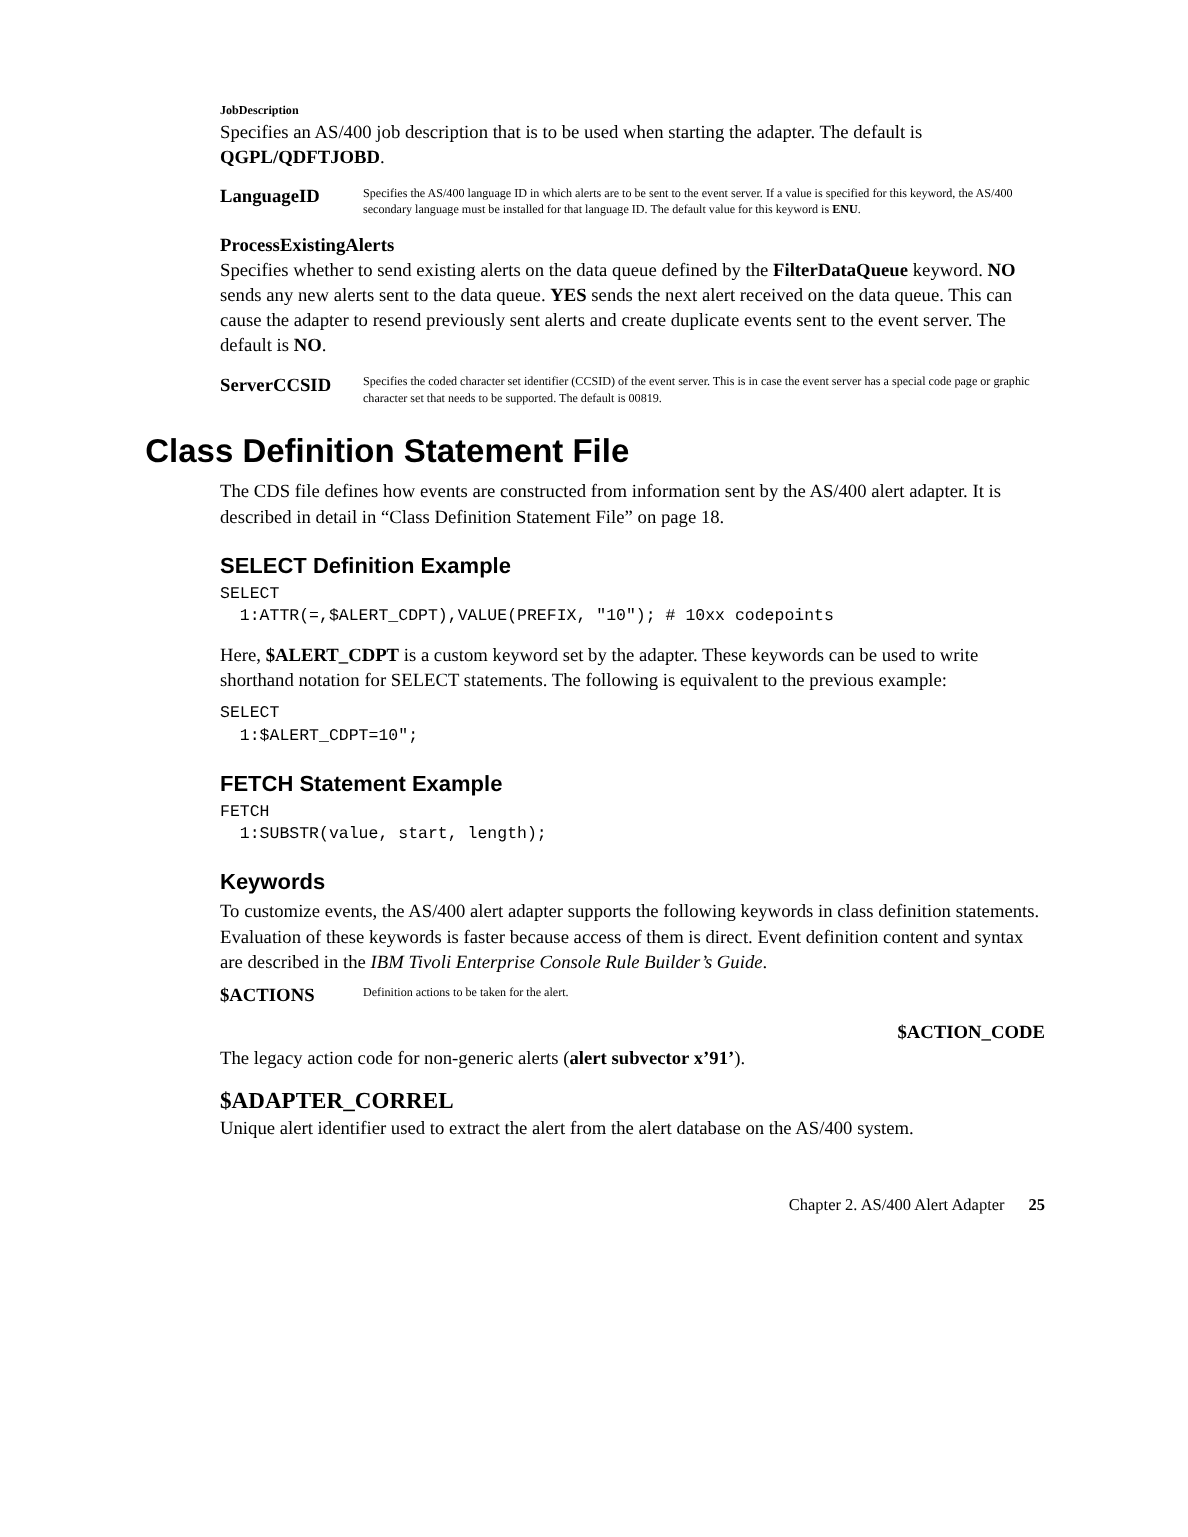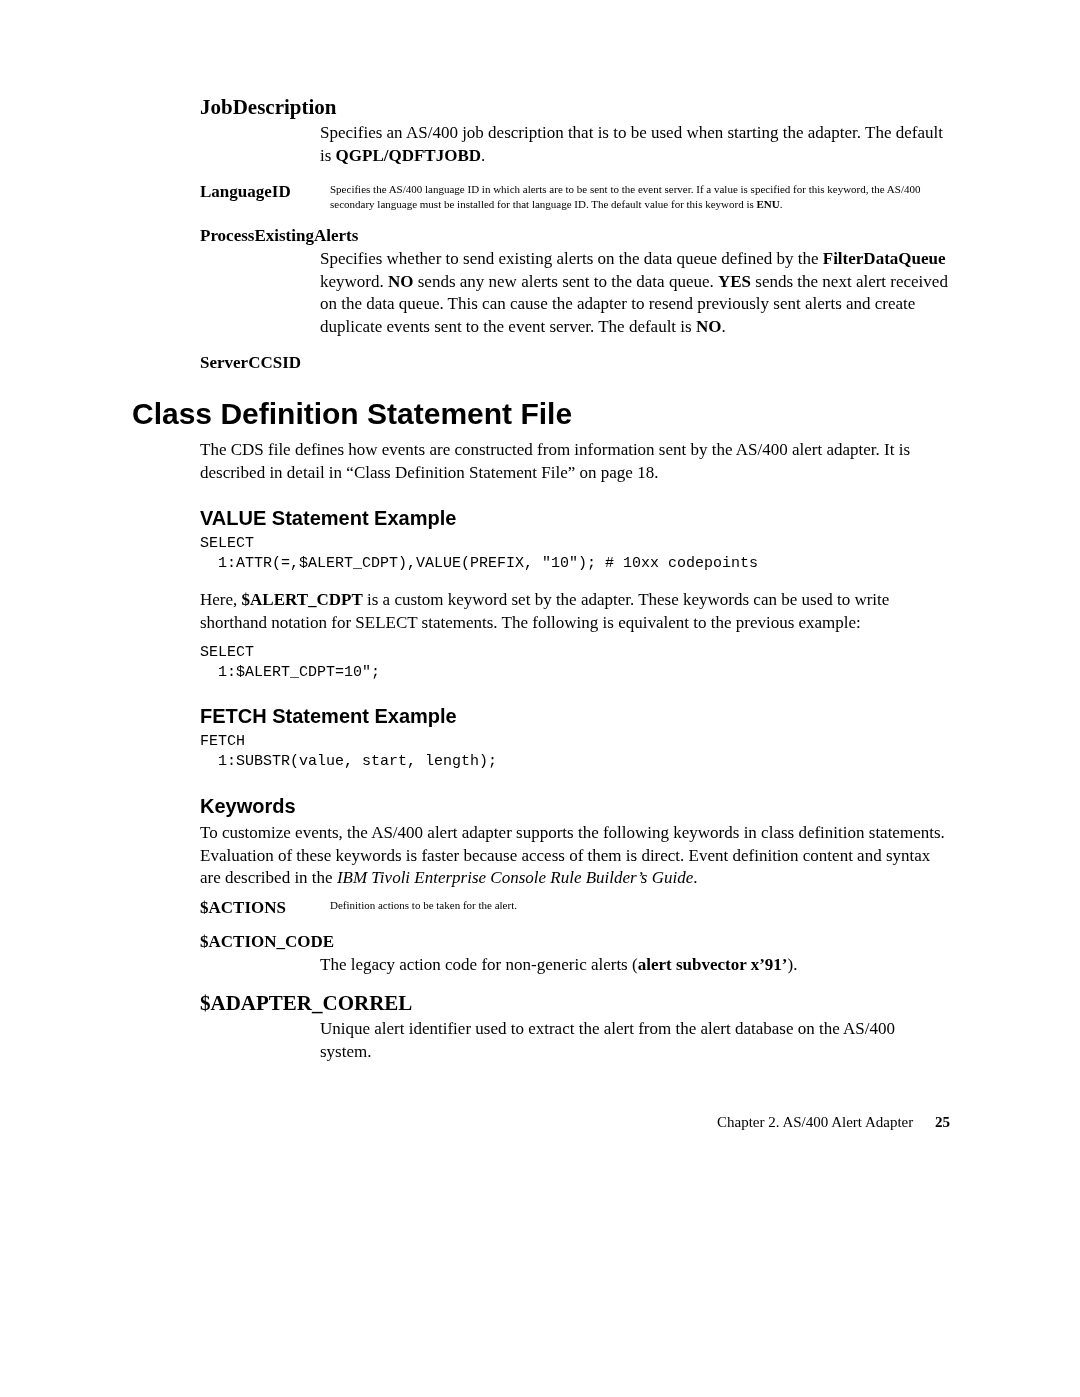"JobDescription" div.dt-line { font-size: 21px -> 11px }
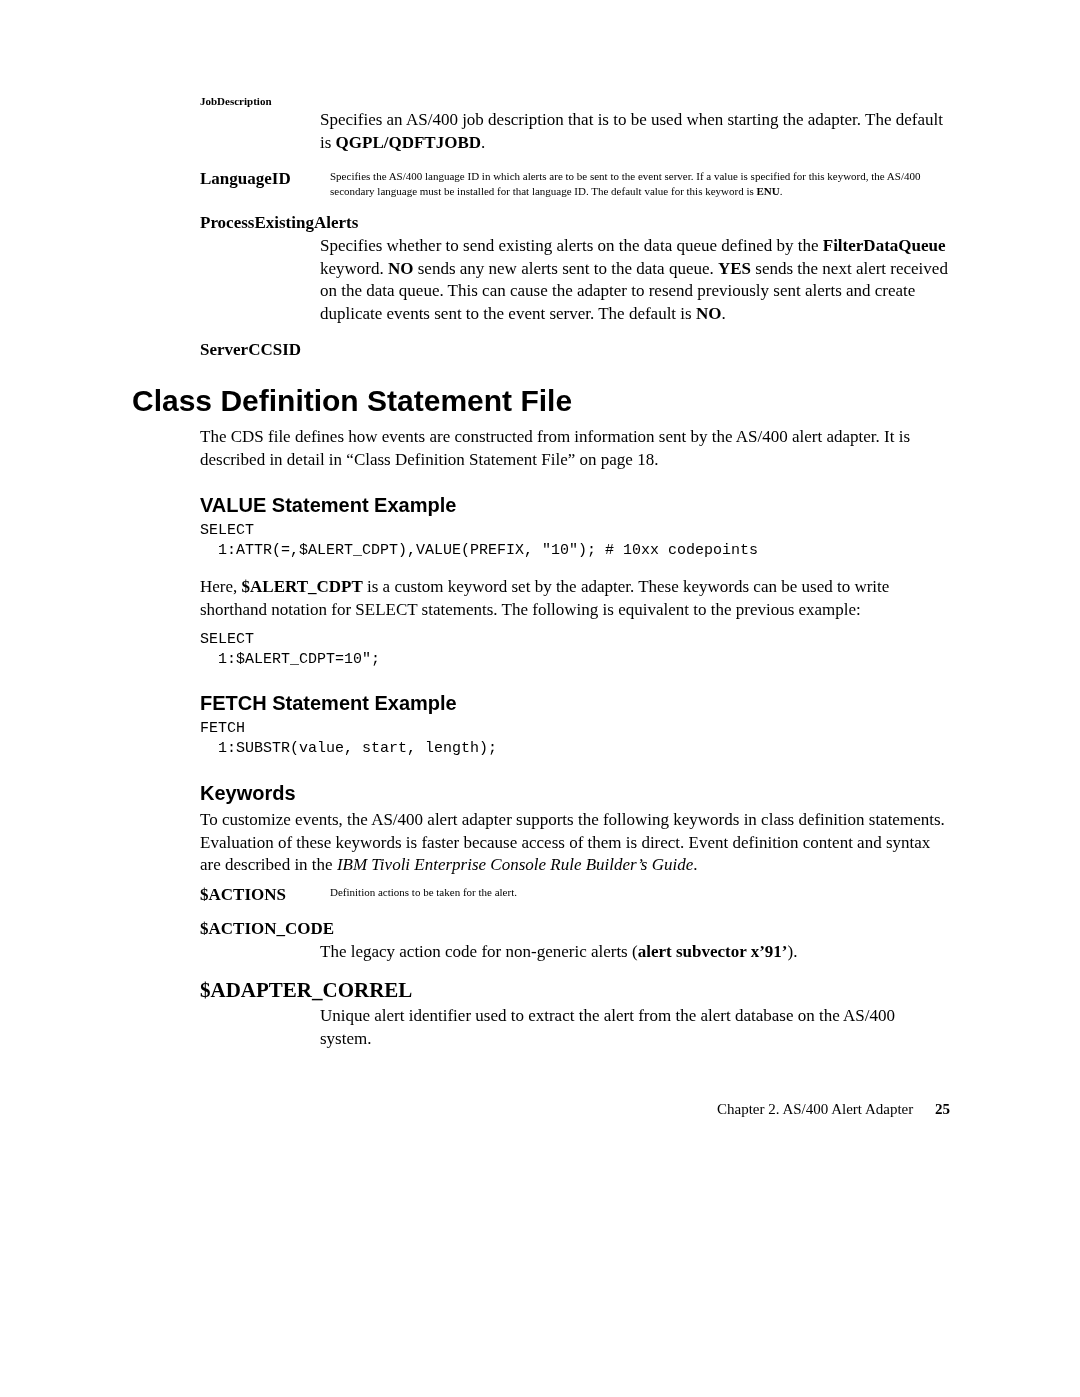"Specifies an AS/400 job description" .dd-full { margin-left: 120px -> none }
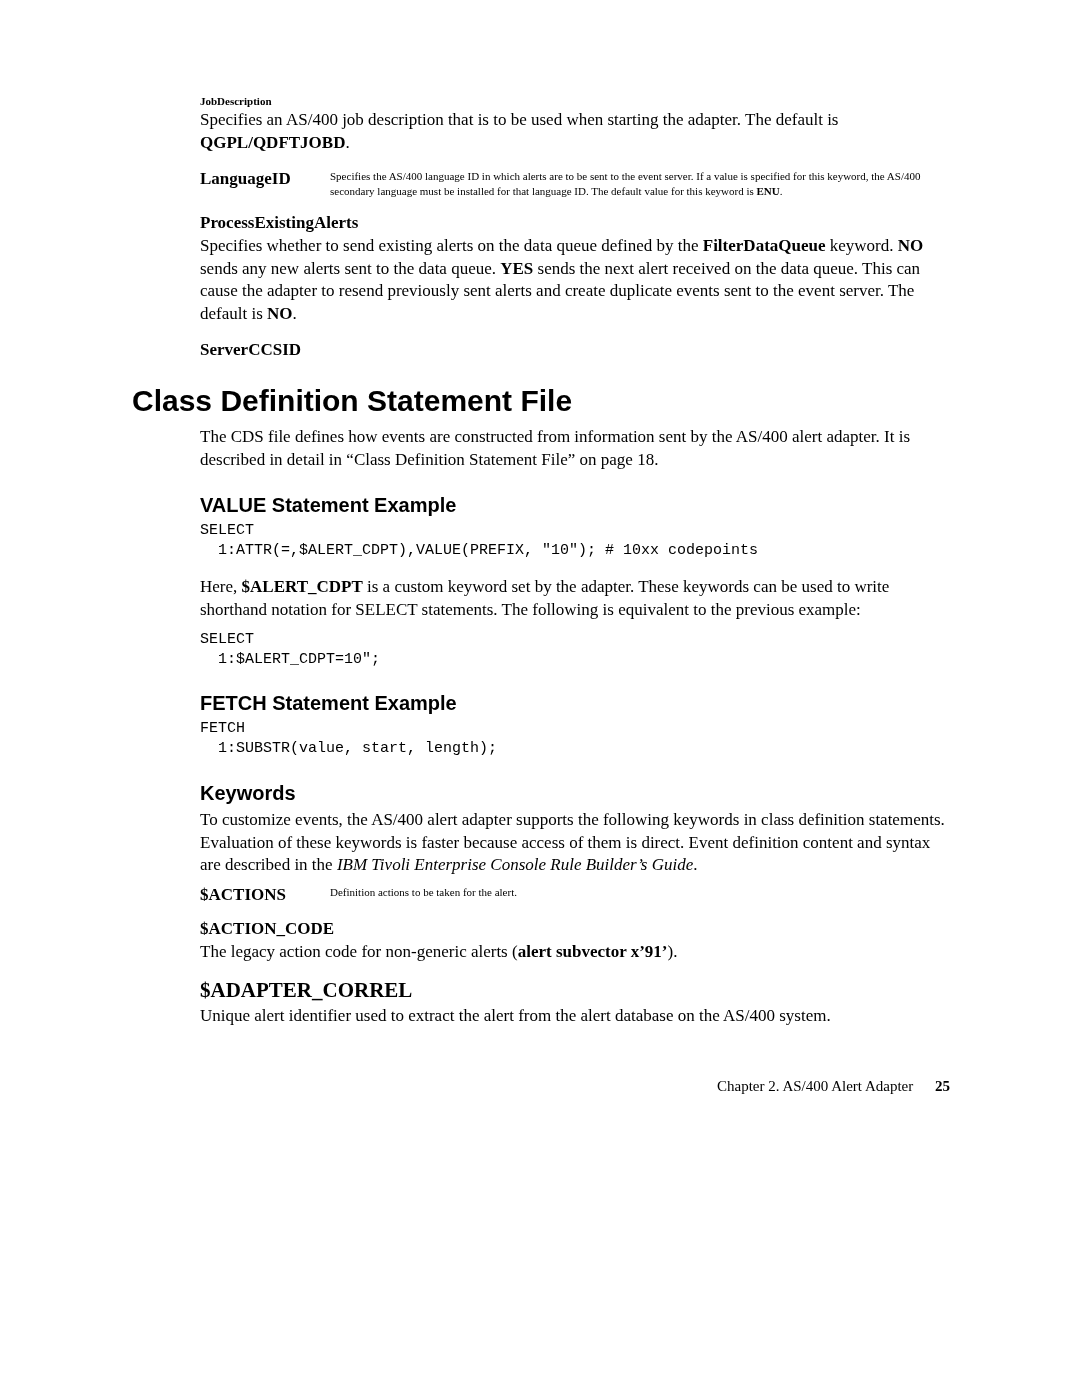"Specifies the coded character set" div.dd { html: none -> <div>Specifies the coded character set identifier (CCSID) of the event server. This is in case the event server has a special code page or graphic character set that needs to be supported. The default is 00819.</div> }
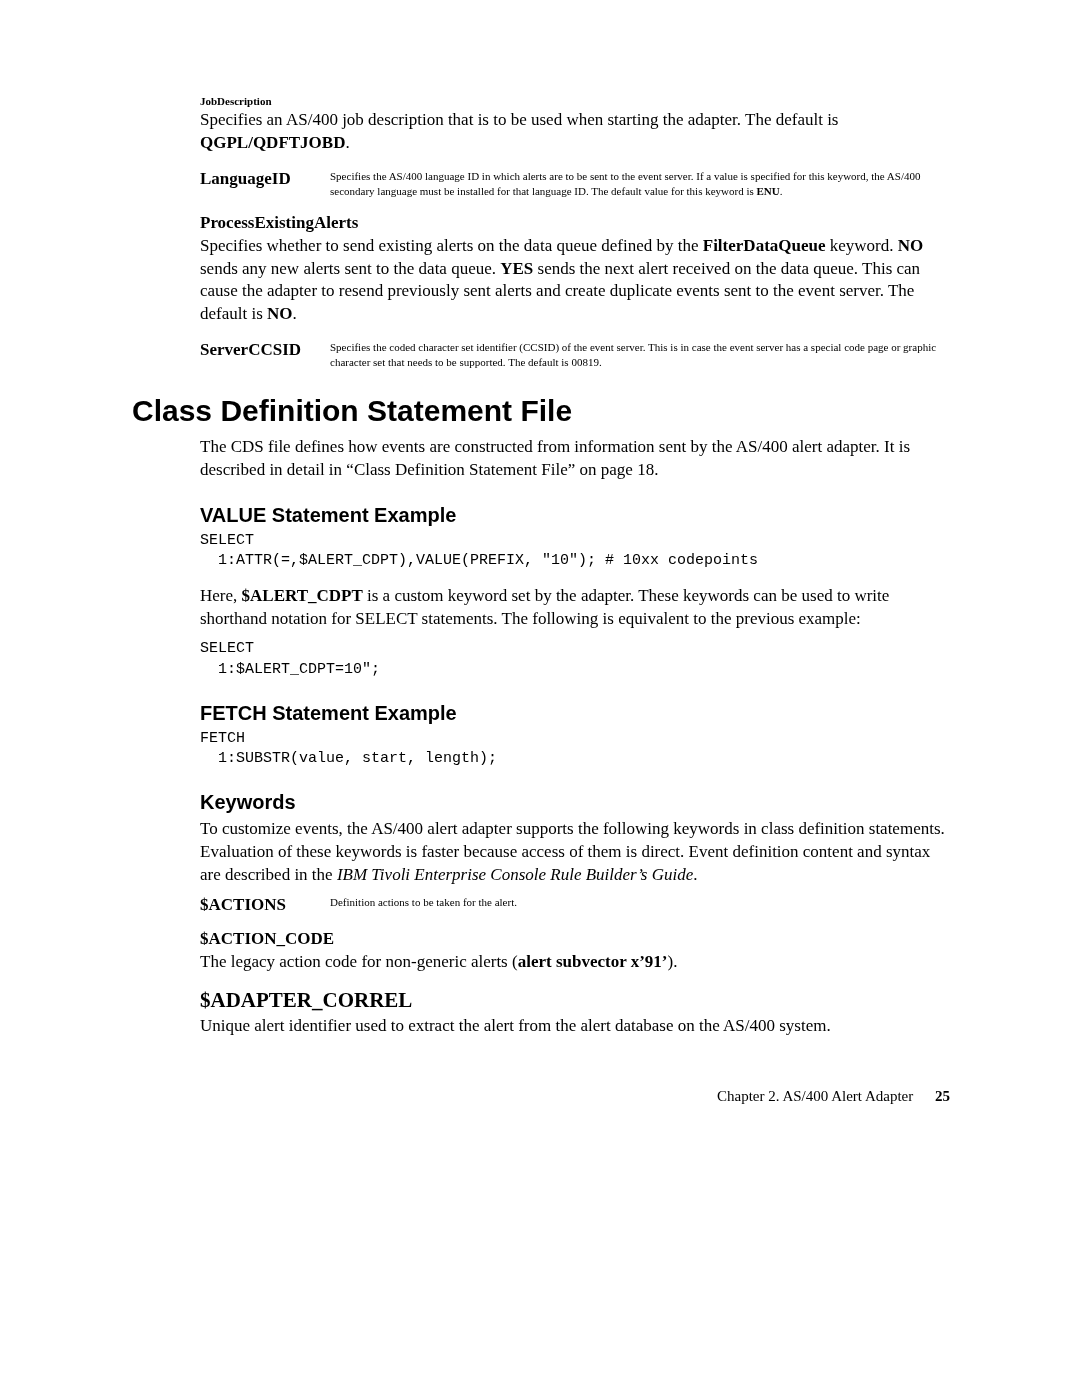"VALUE Statement Example" h2 { text: VALUE Statement -> SELECT Definition }
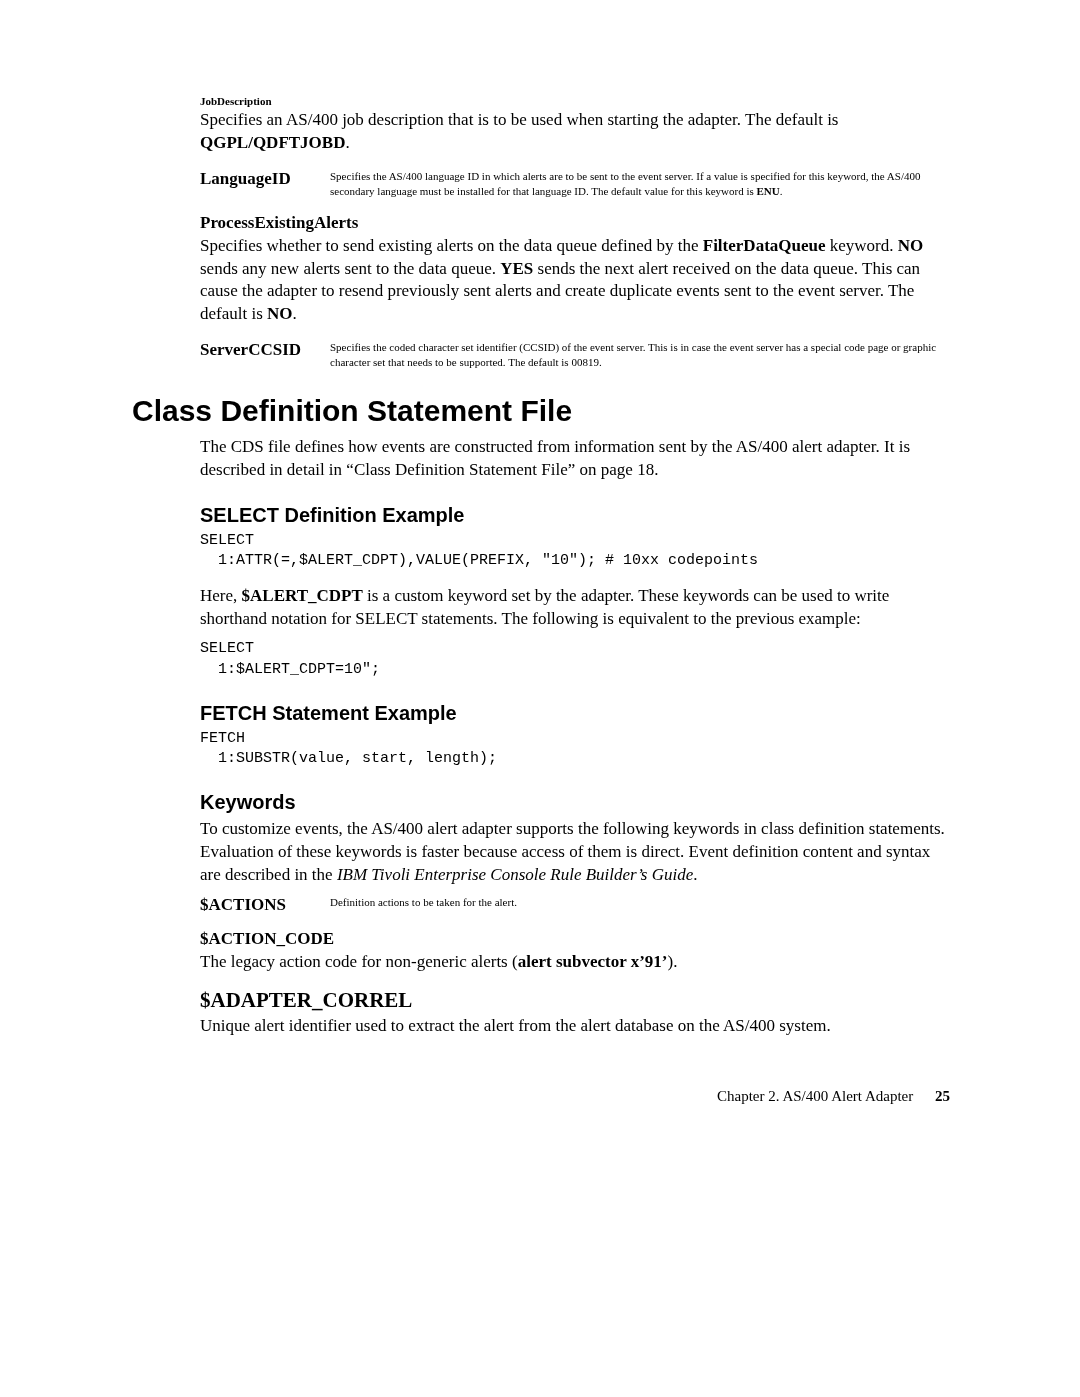"$ACTION_CODE" div.dt-line { text-align: none -> right }
